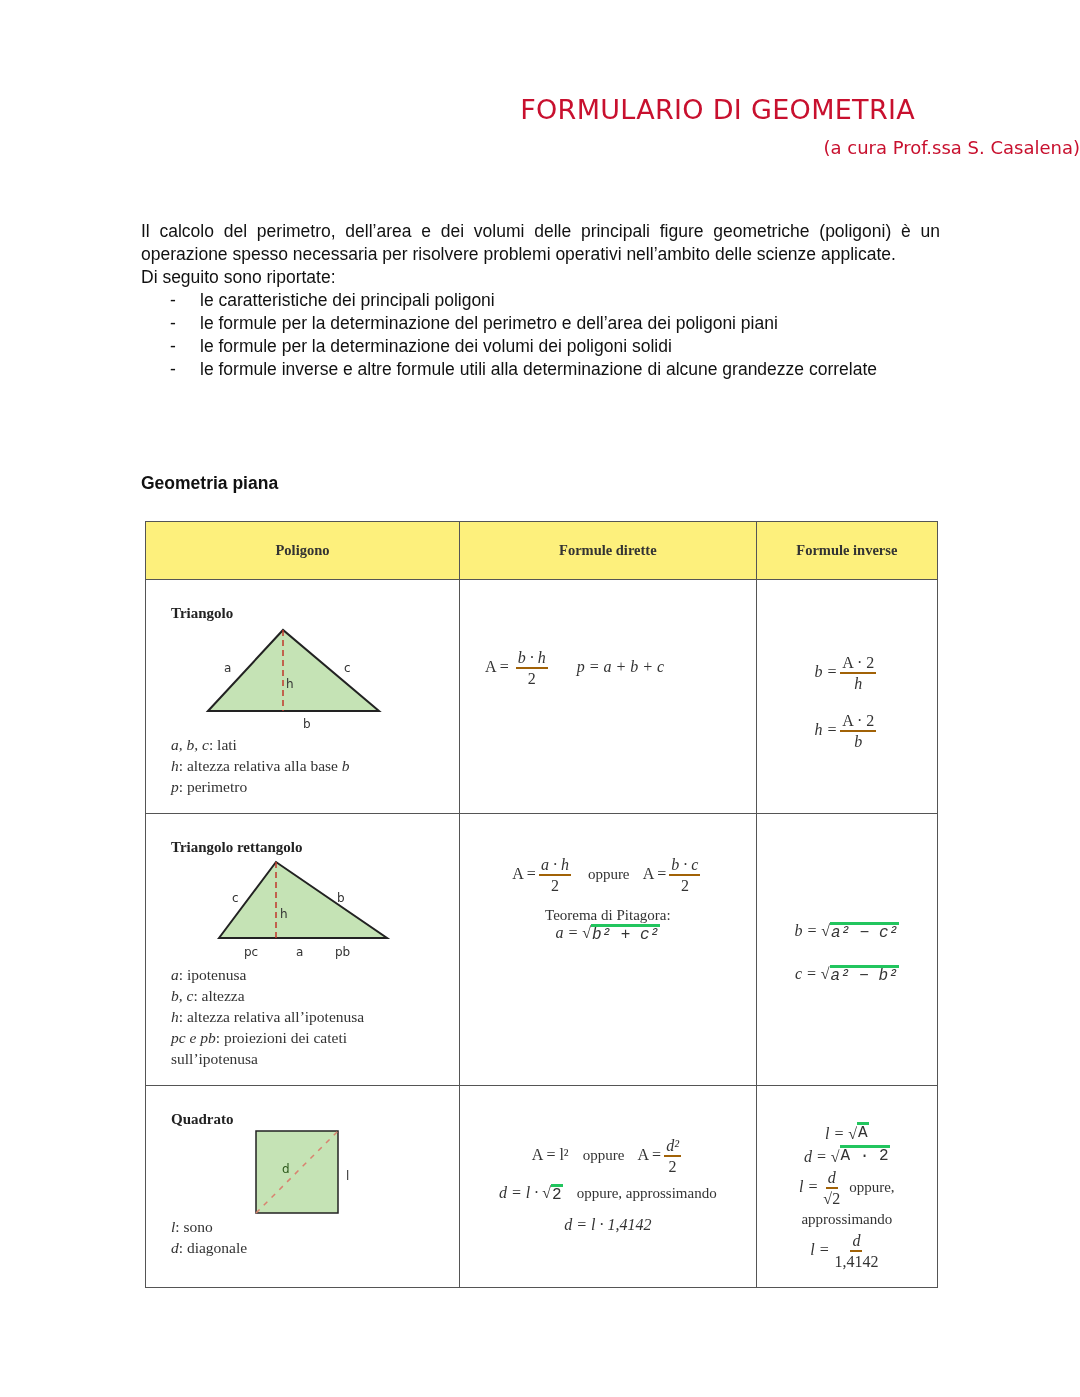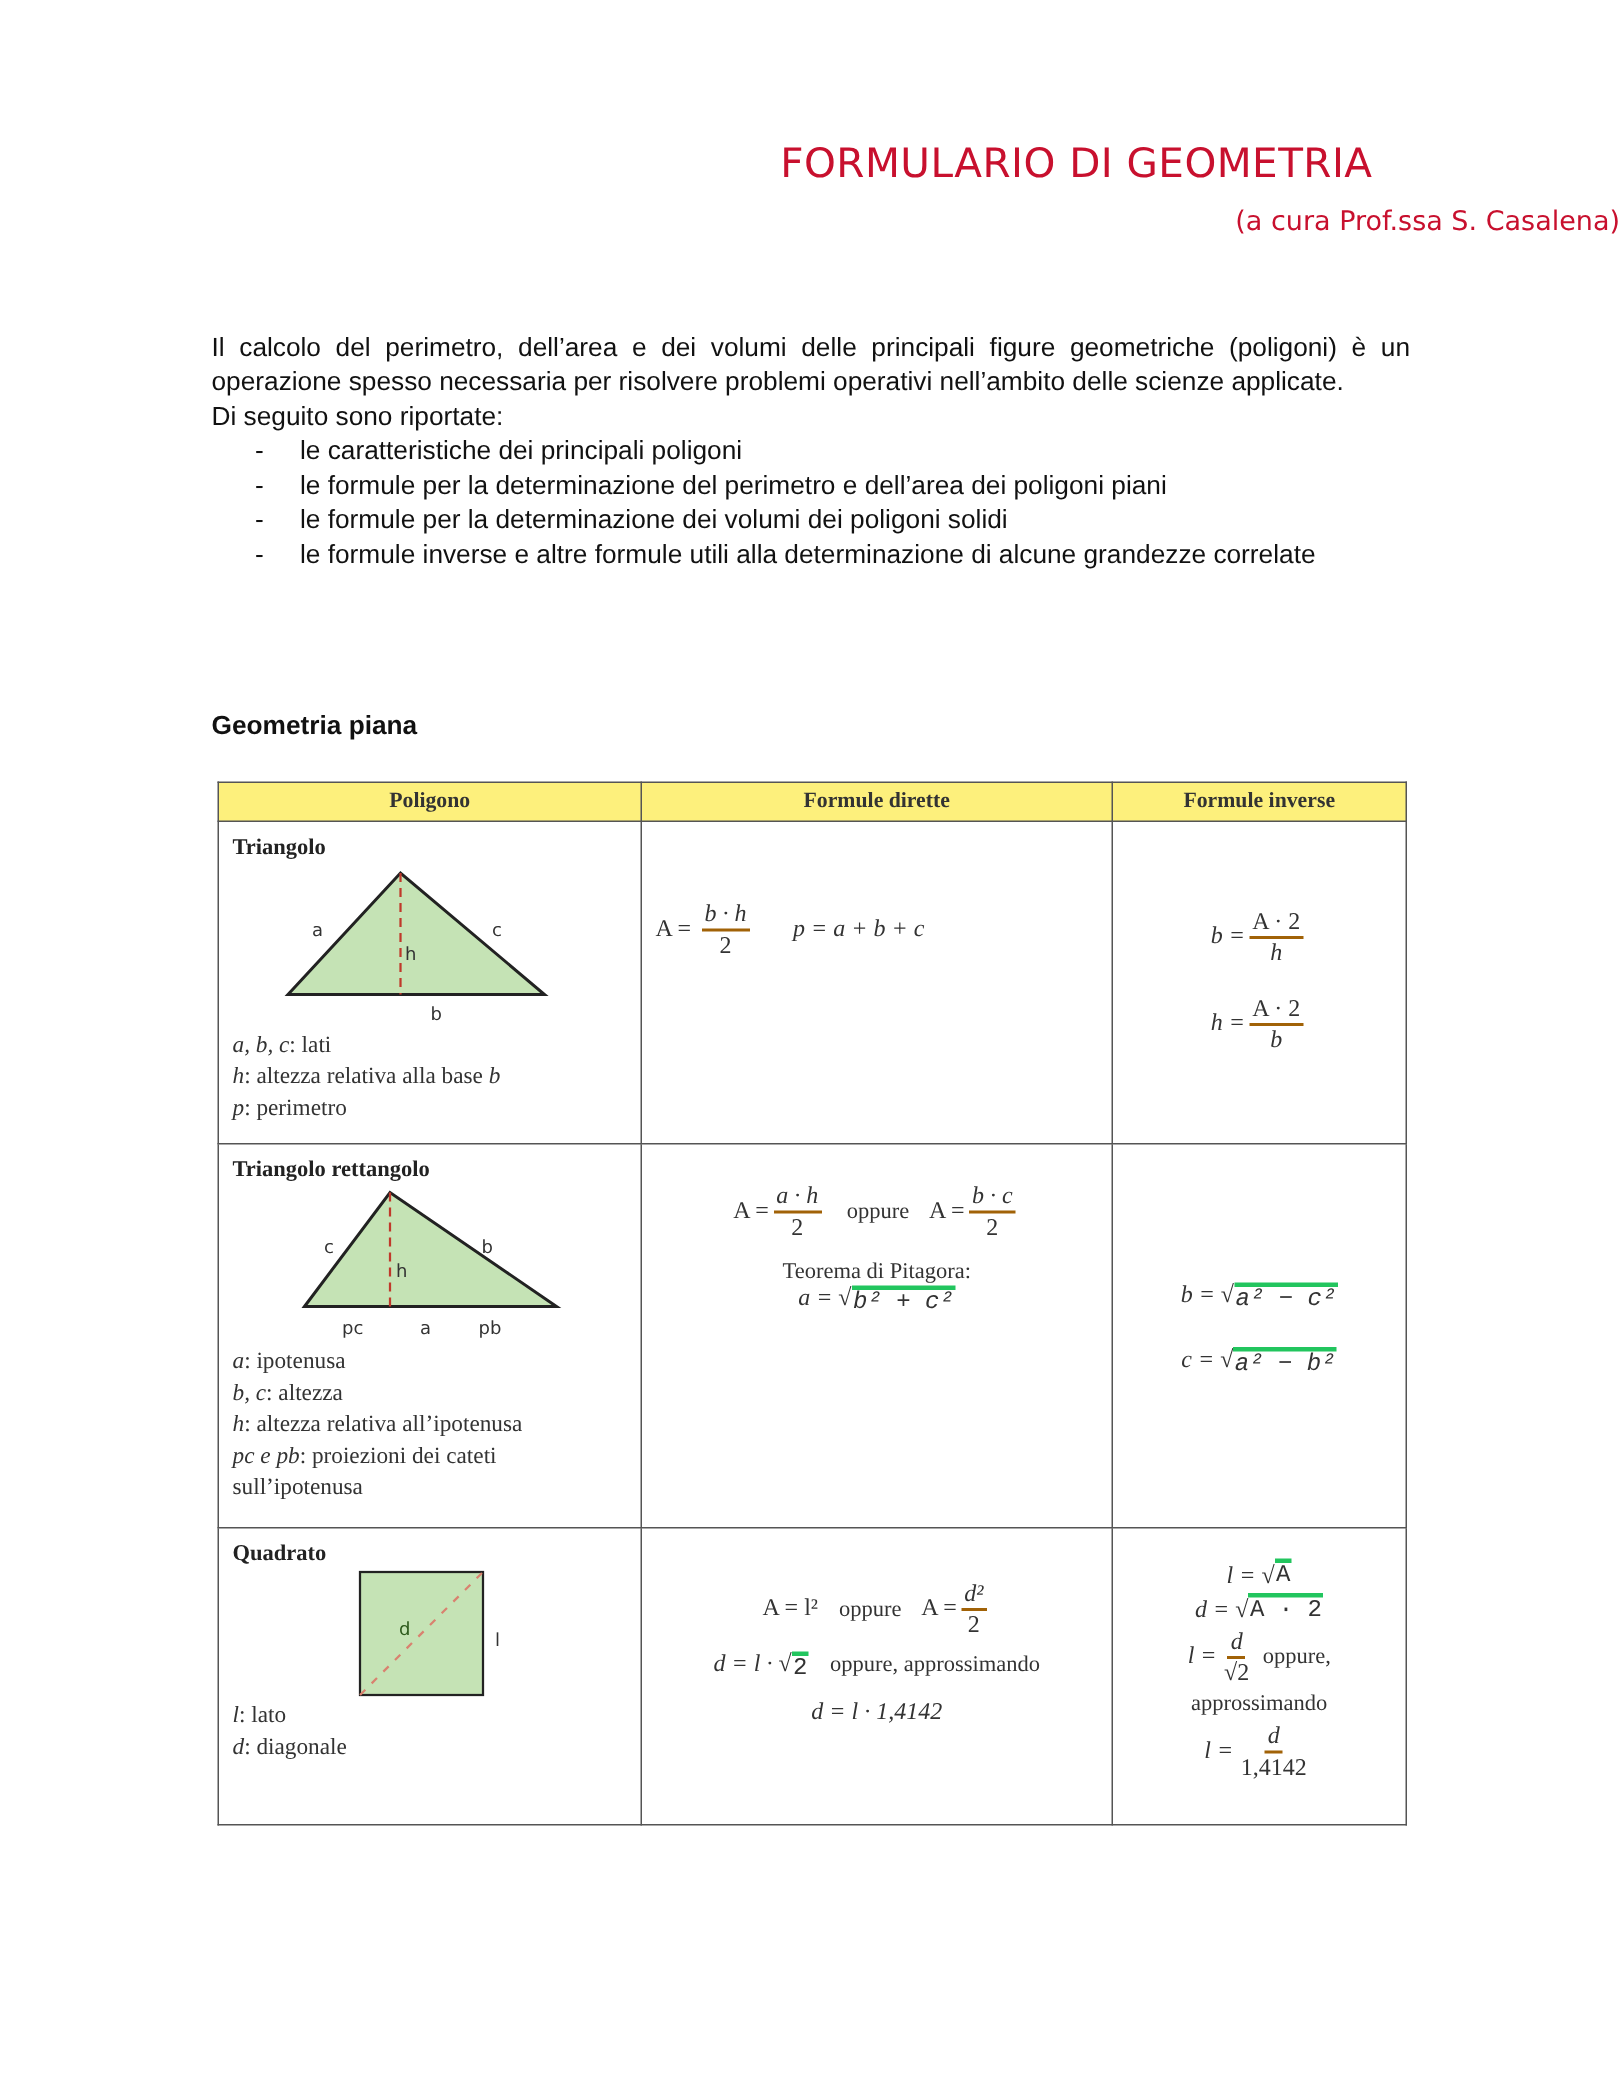"Poligono" table.formule th, table.formule td { padding: 0 -> 16px }
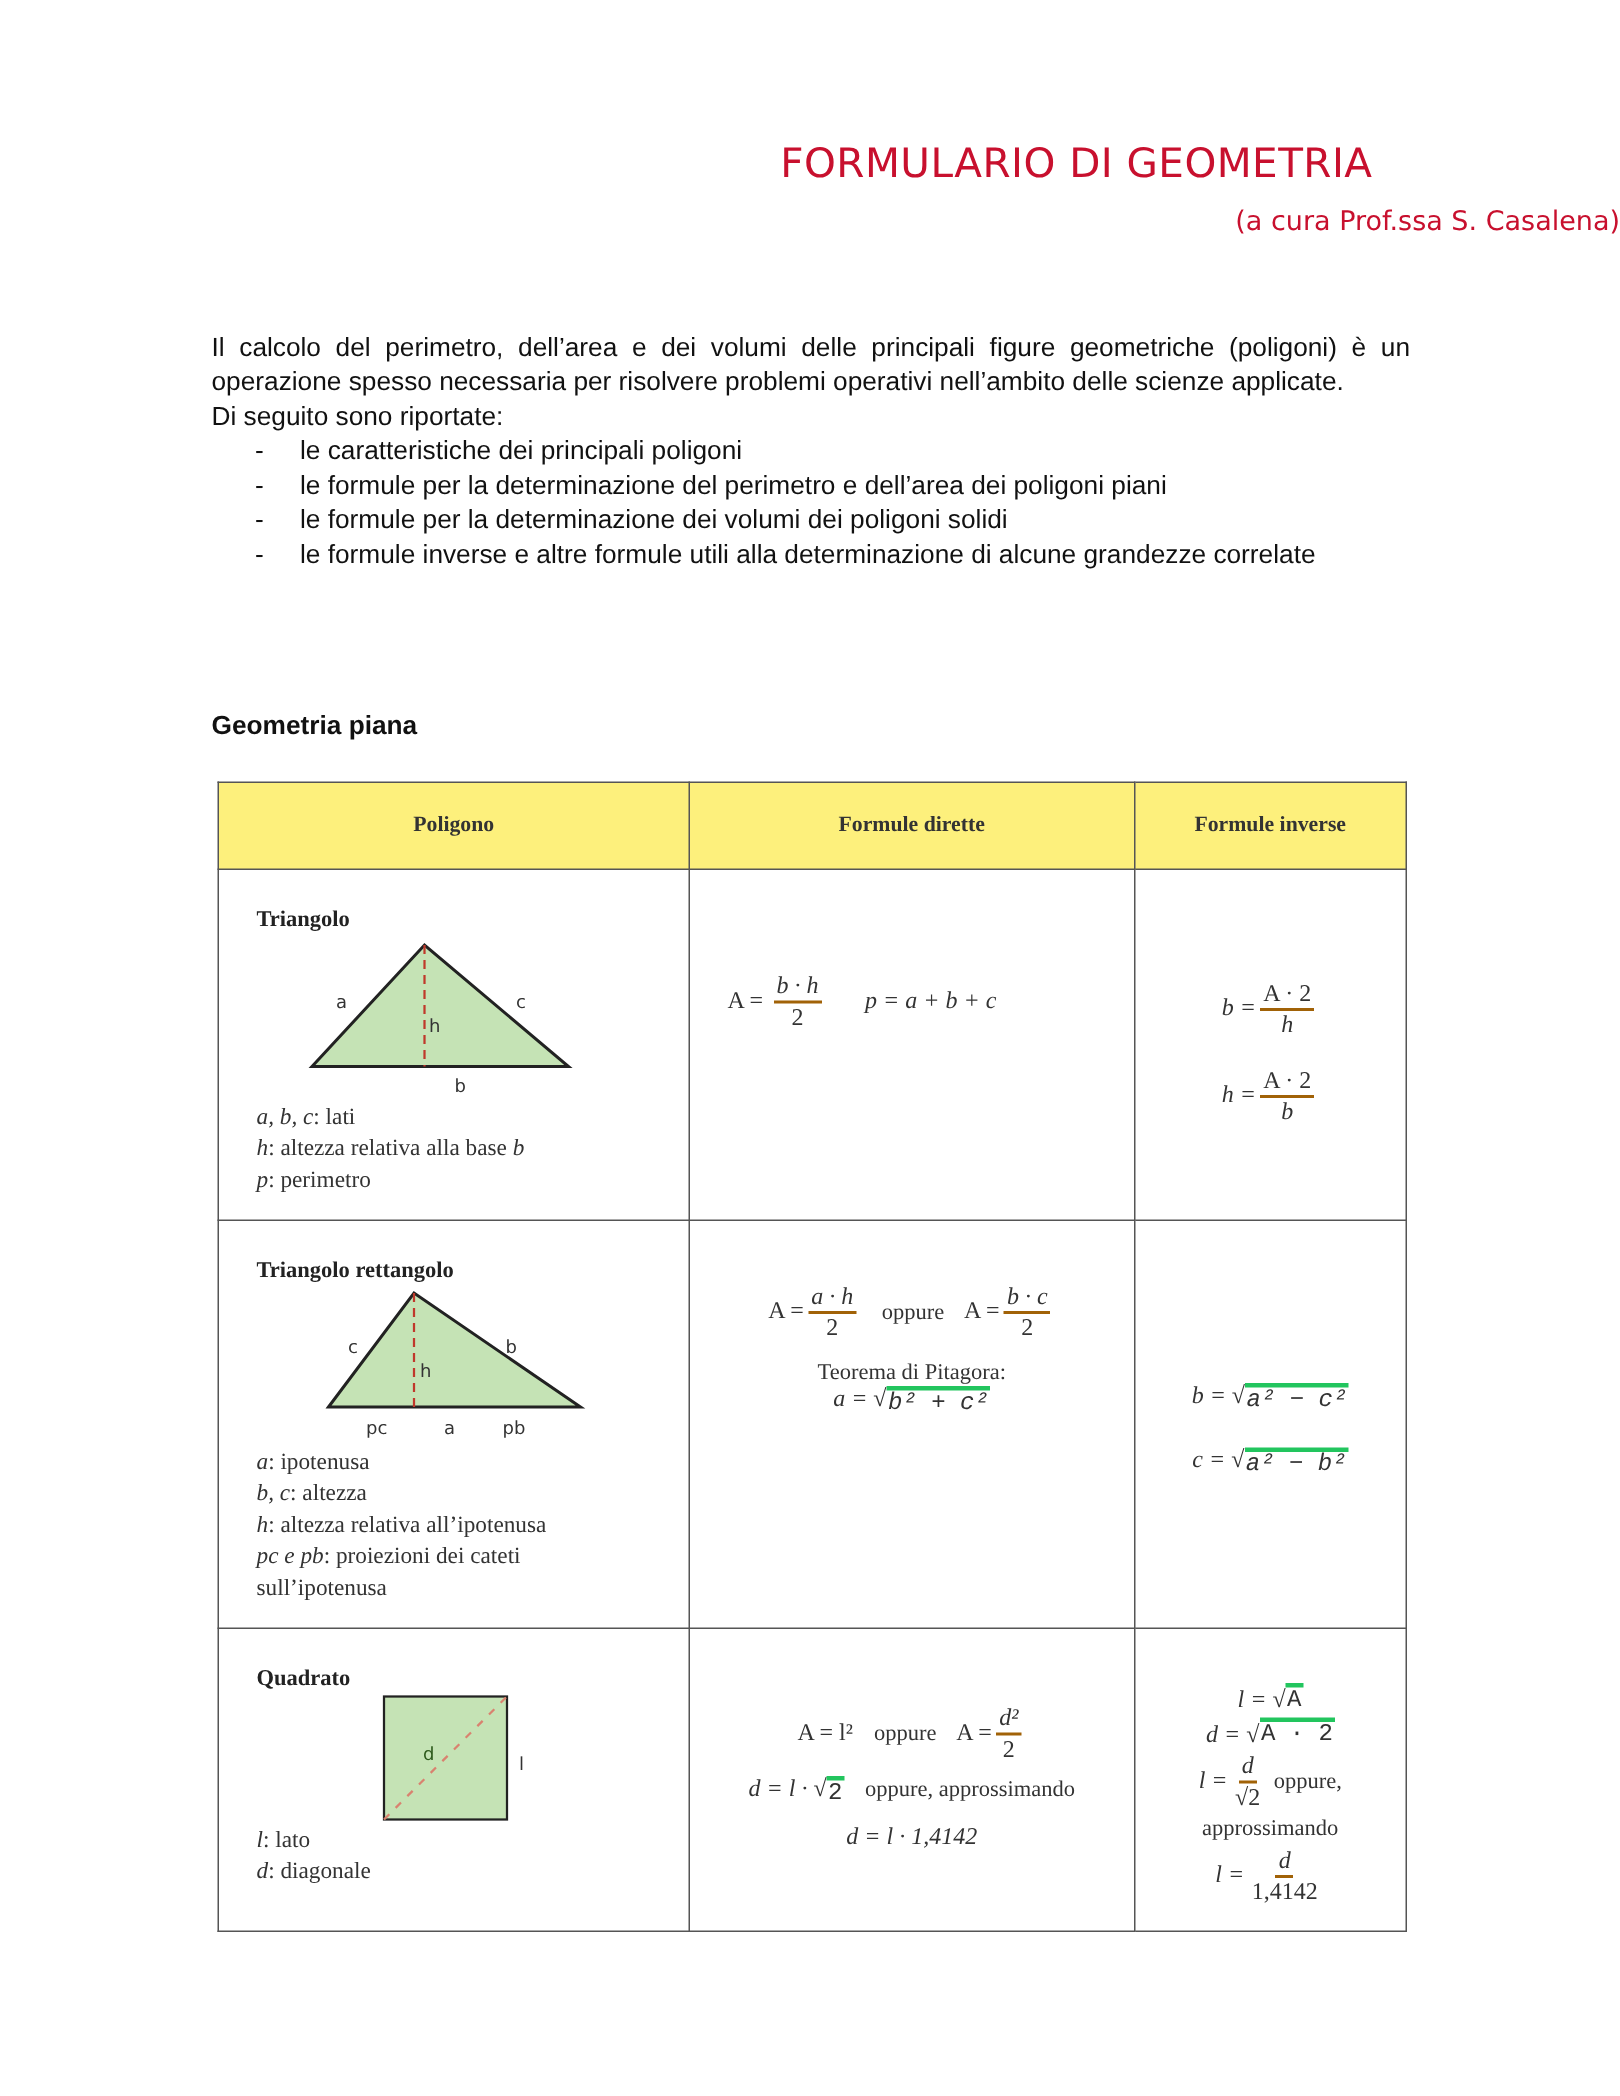": lato" span { text: lato -> sono }
